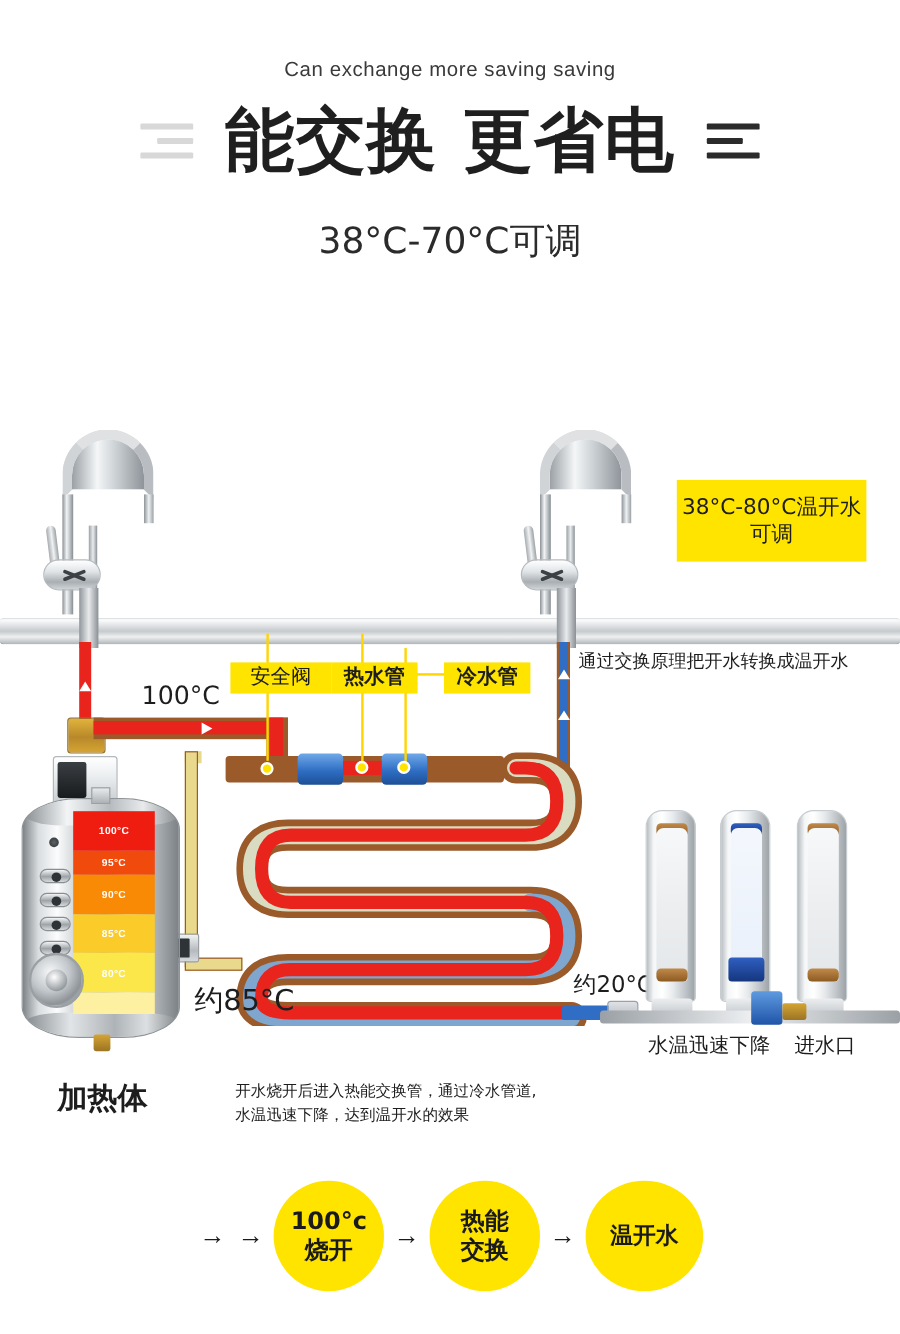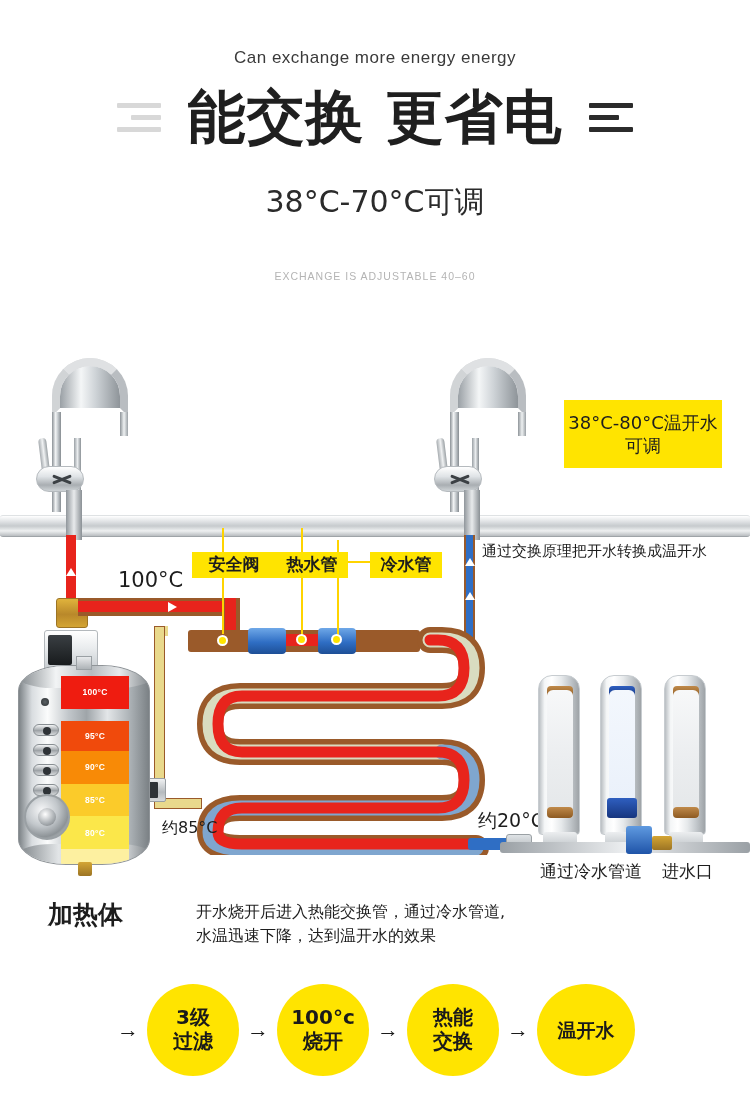"Can exchange more energy energy" div.eng-top { text: energy energy -> saving saving }
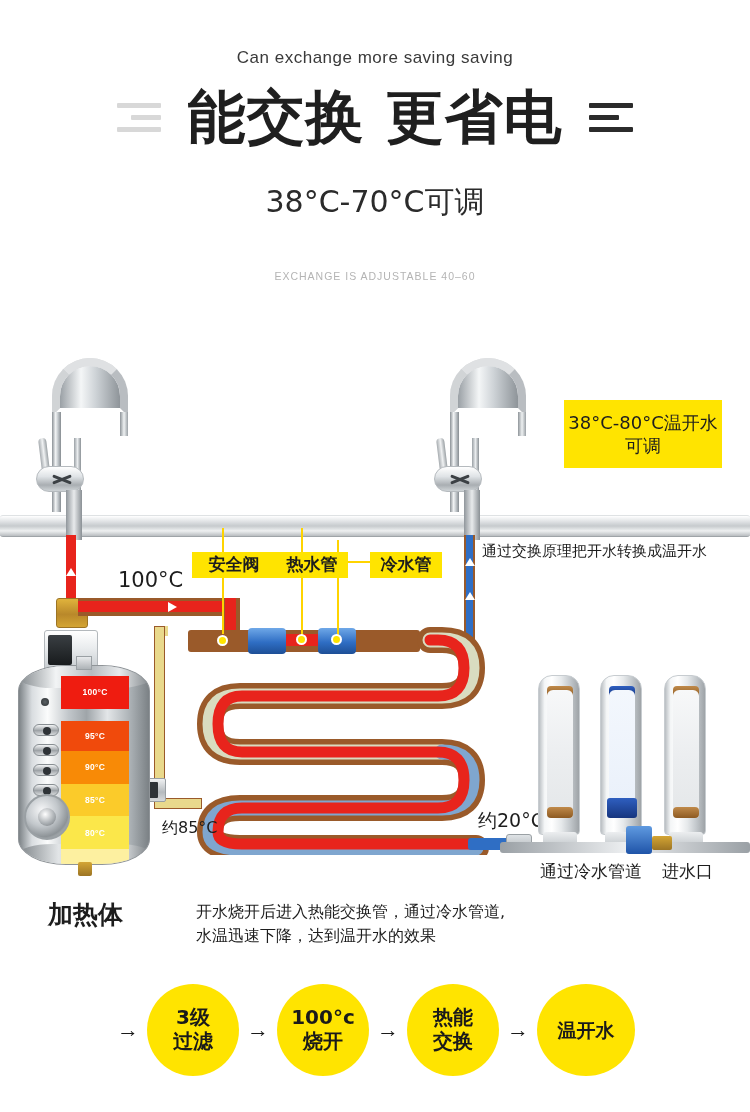"EXCHANGE IS ADJUSTABLE 40–60" div { html: <div>EXCHANGE IS ADJUSTABLE 40–60</div> -> none }
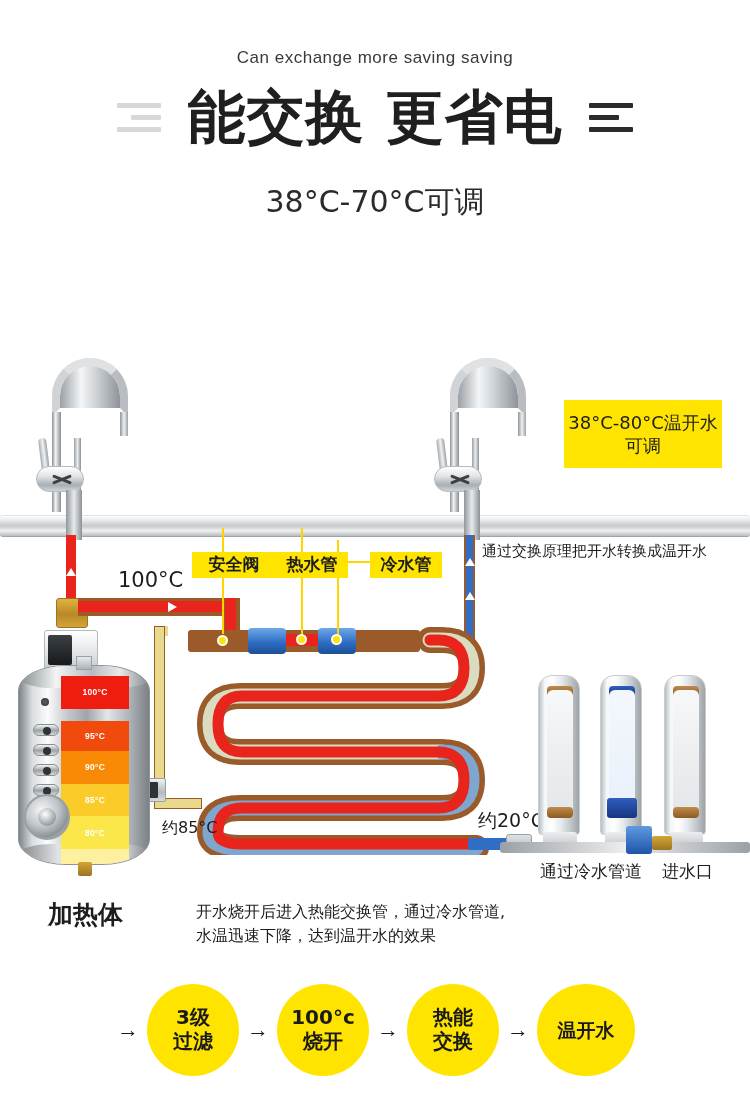"安全阀" div.ybox { font-weight: bold -> normal }
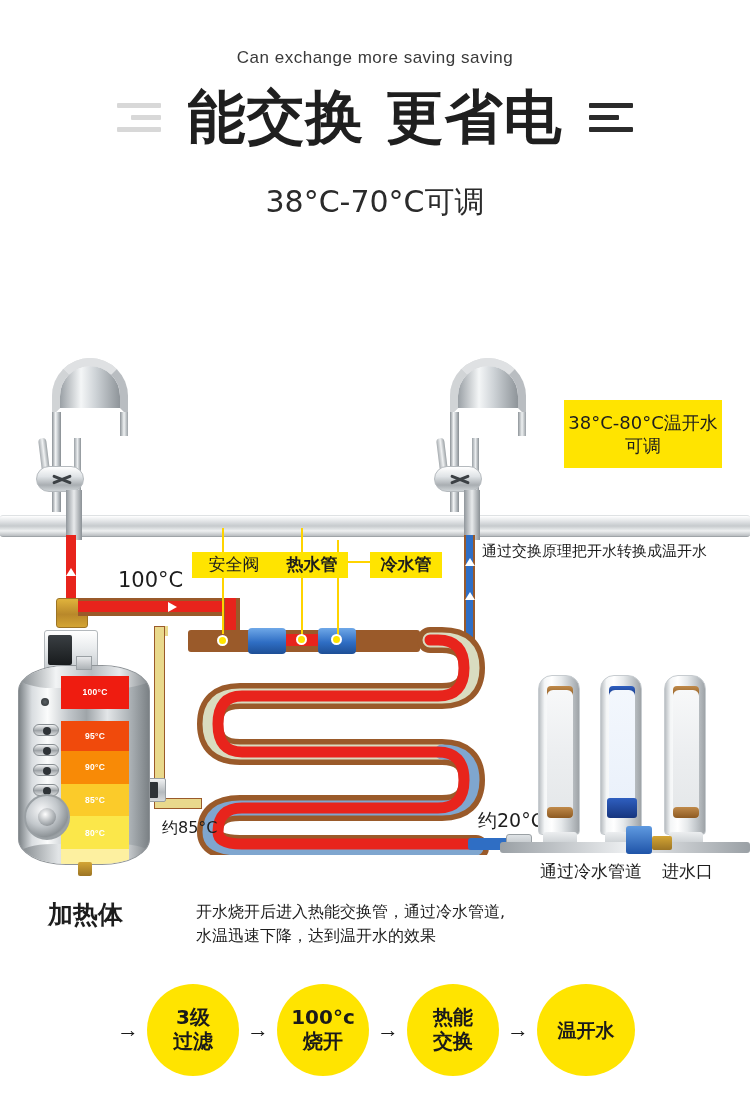"95°C" div.tg { height: 30px -> 20px; margin-top: 12px -> none }
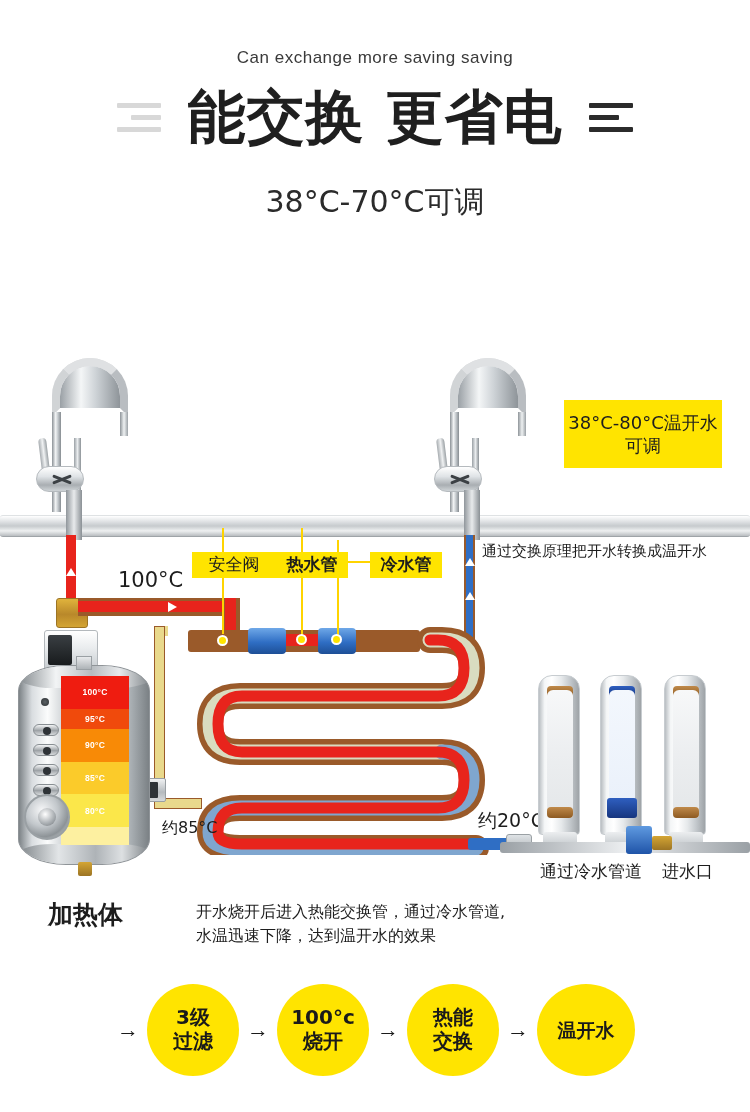"约85°C" div.lbl-black { font-size: 16px -> 24px }
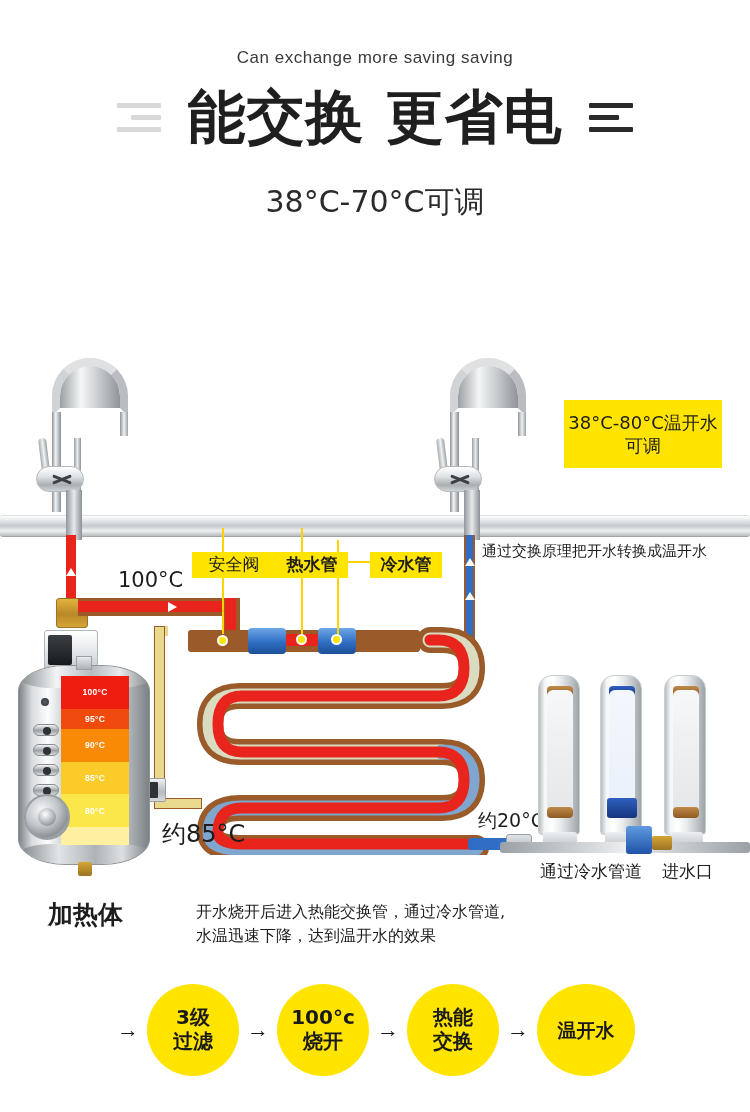"通过冷水管道" div.lbl-black { text: 通过冷水管道 -> 水温迅速下降 }
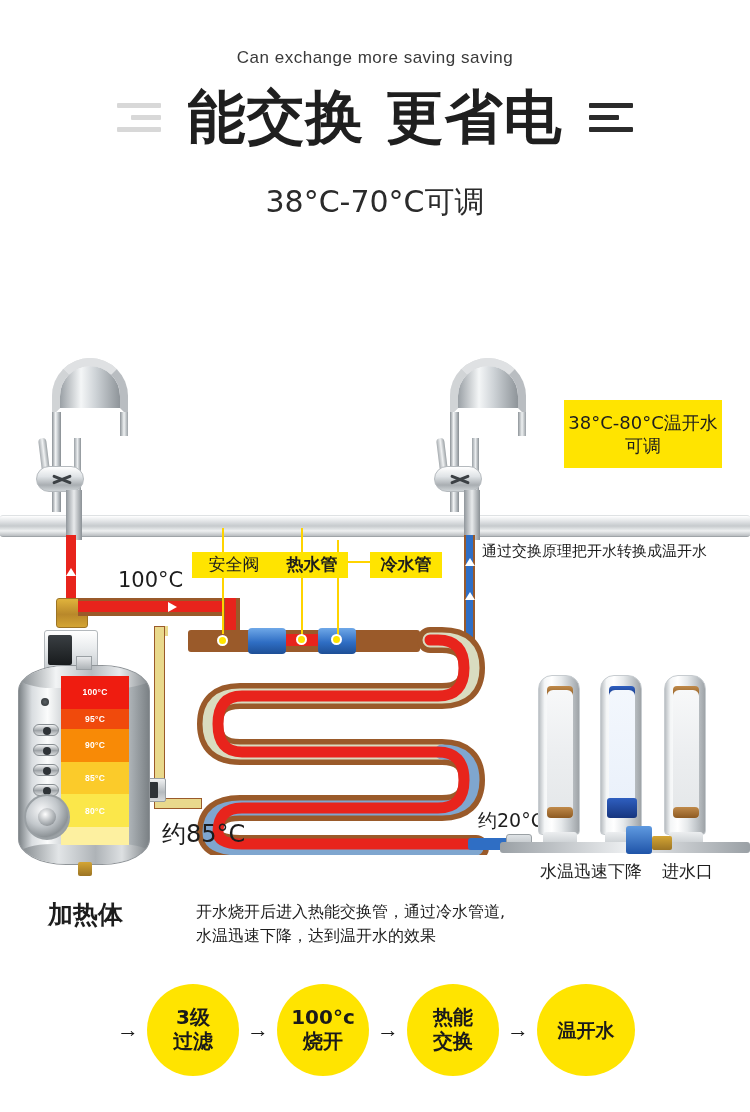"开水烧开后进入热能交换管，通过冷水管道," div.lbl-black { font-size: 16px -> 13px }
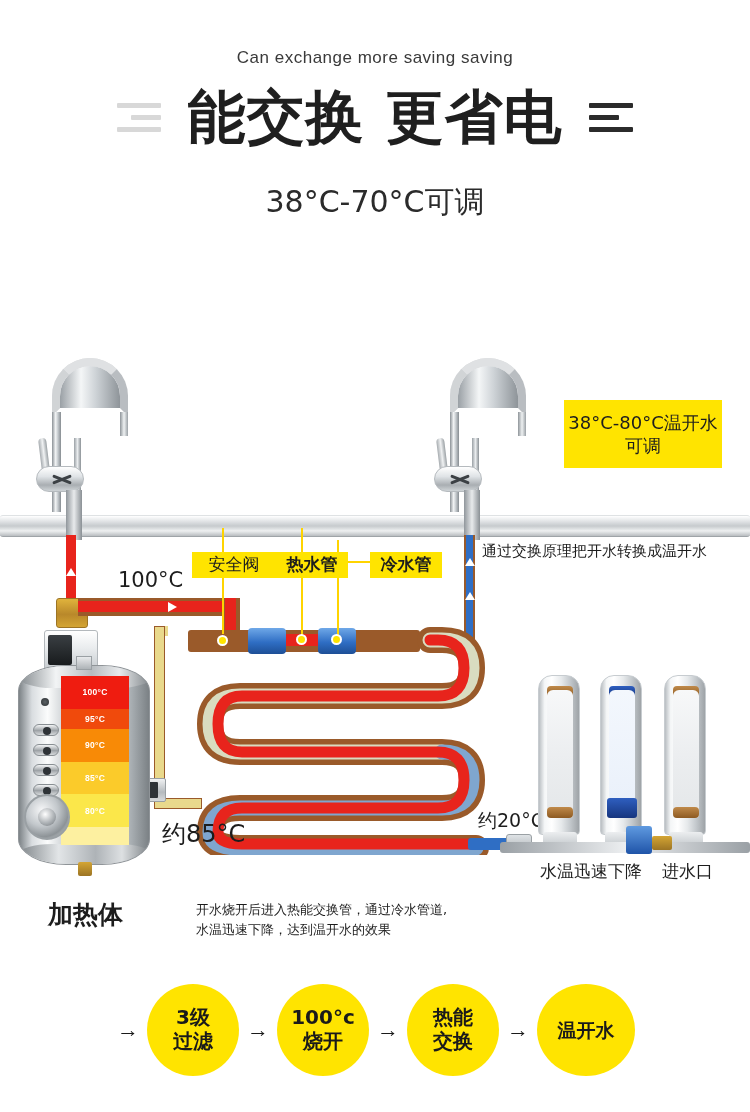"3级" div.fnode { html: <div> <div> <div>3级</div> <div>过滤</div> </div> </div> -> none }
